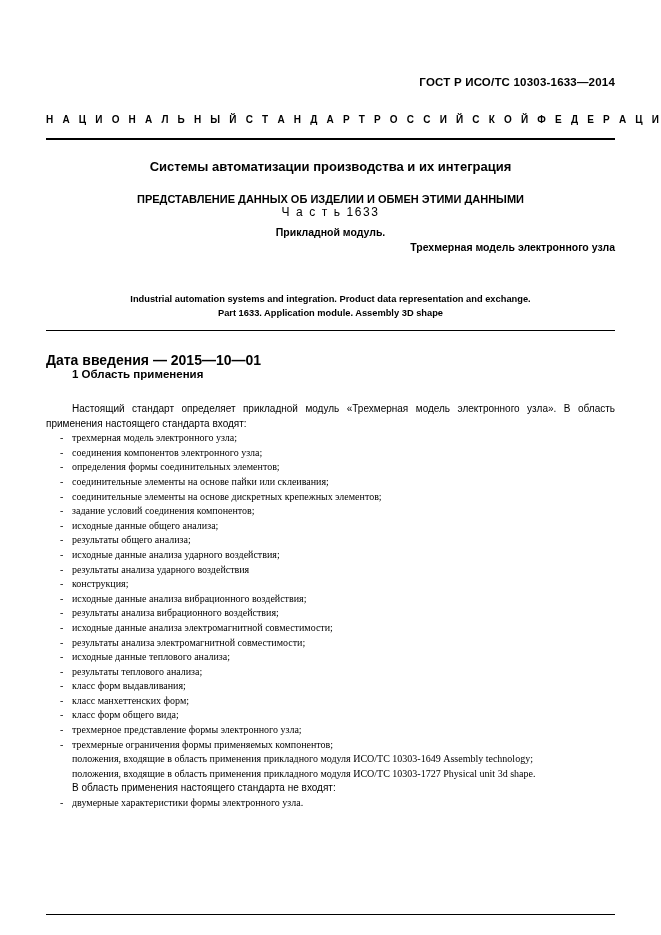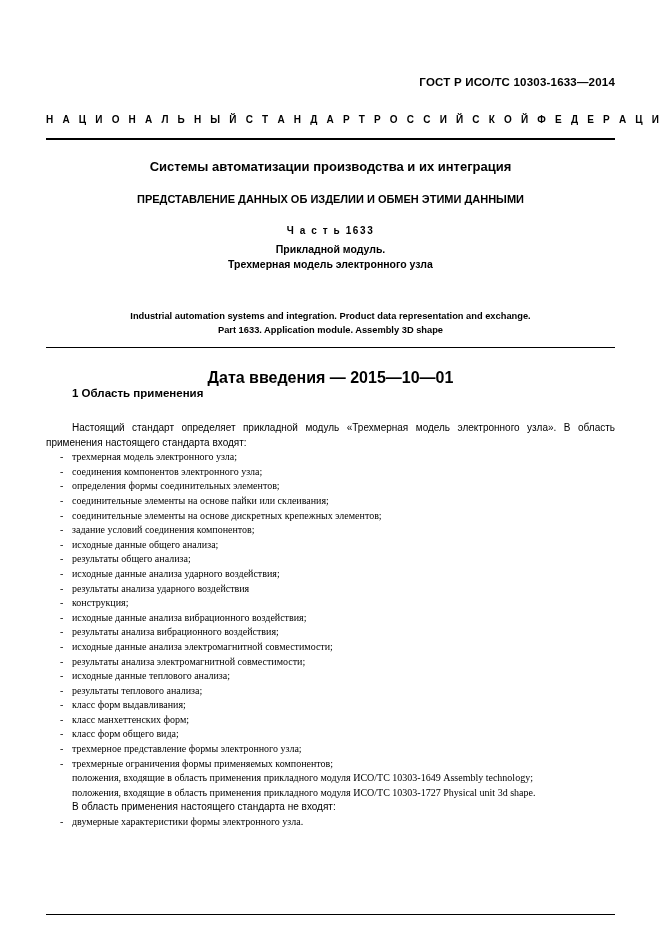"Ч а с т ь" .t-part { font-size: 10px -> 12px; font-weight: bold -> normal; margin-top: 20px -> none }
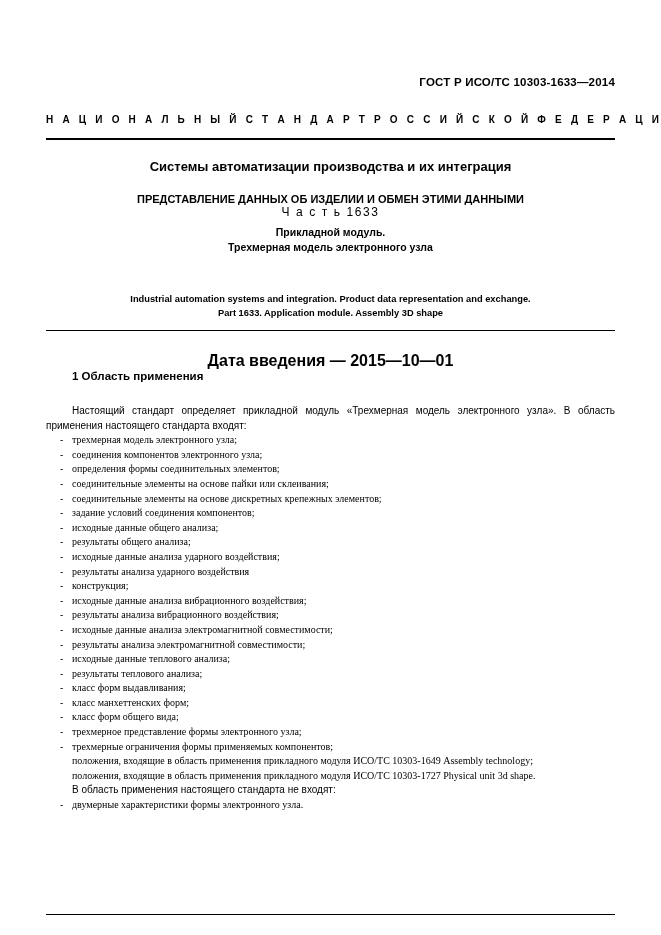"Трехмерная модель электронного узла" .t-line4 { text-align: none -> right }
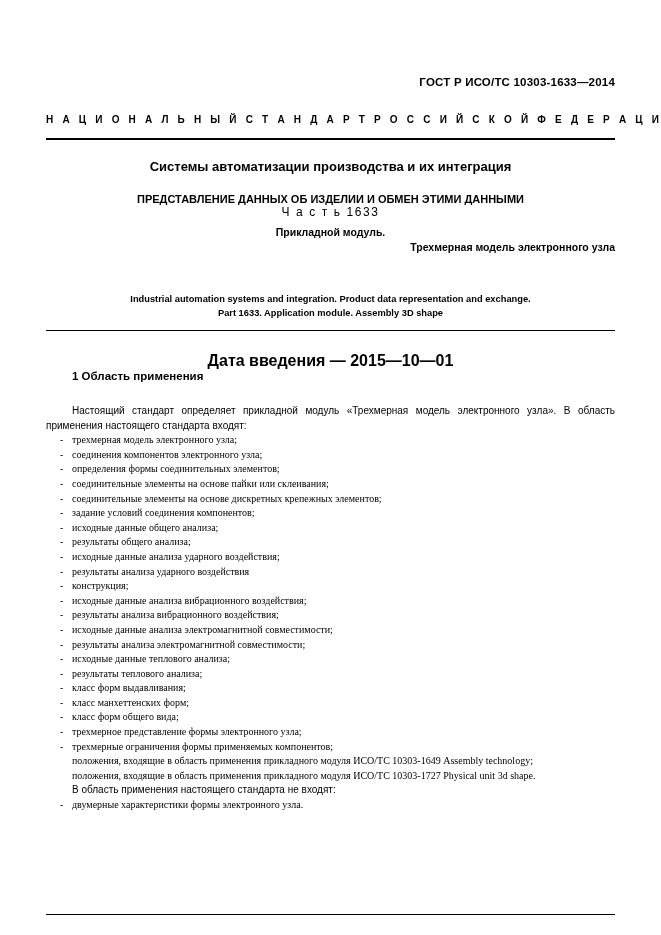"Дата введения — 2015—10—01" .intro-date { font-size: 16px -> 14px; text-align: center -> left }
